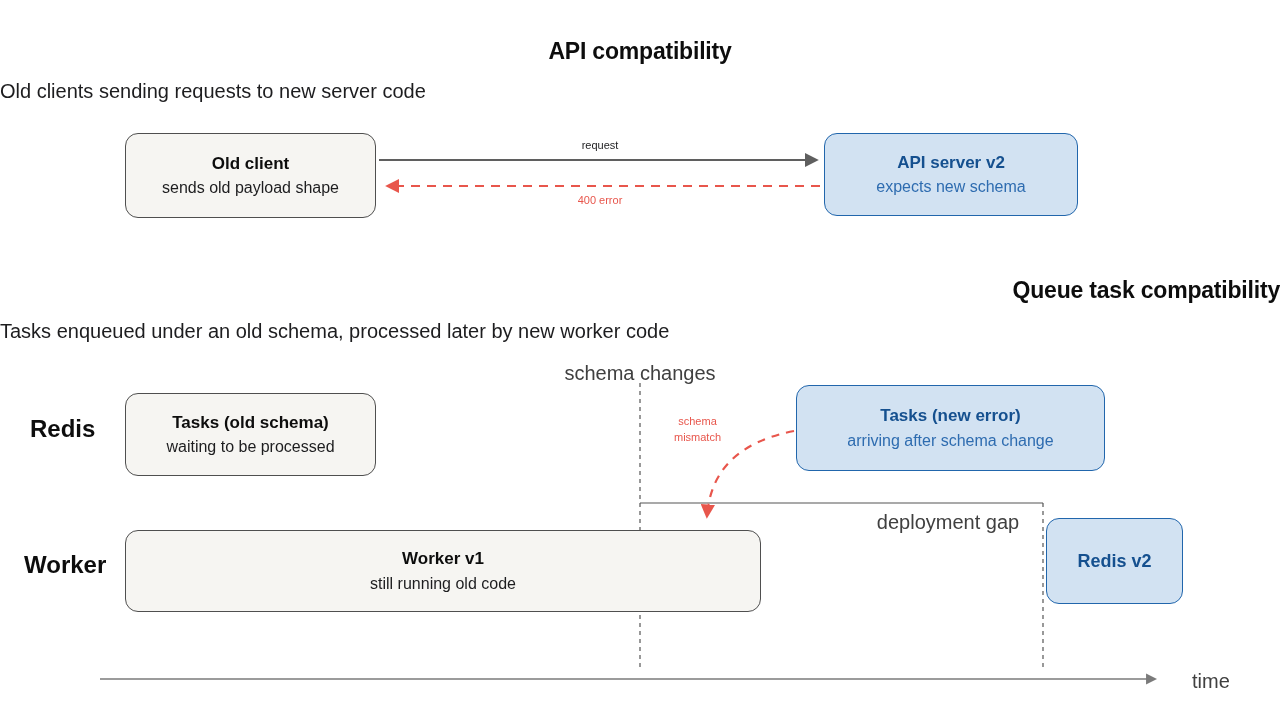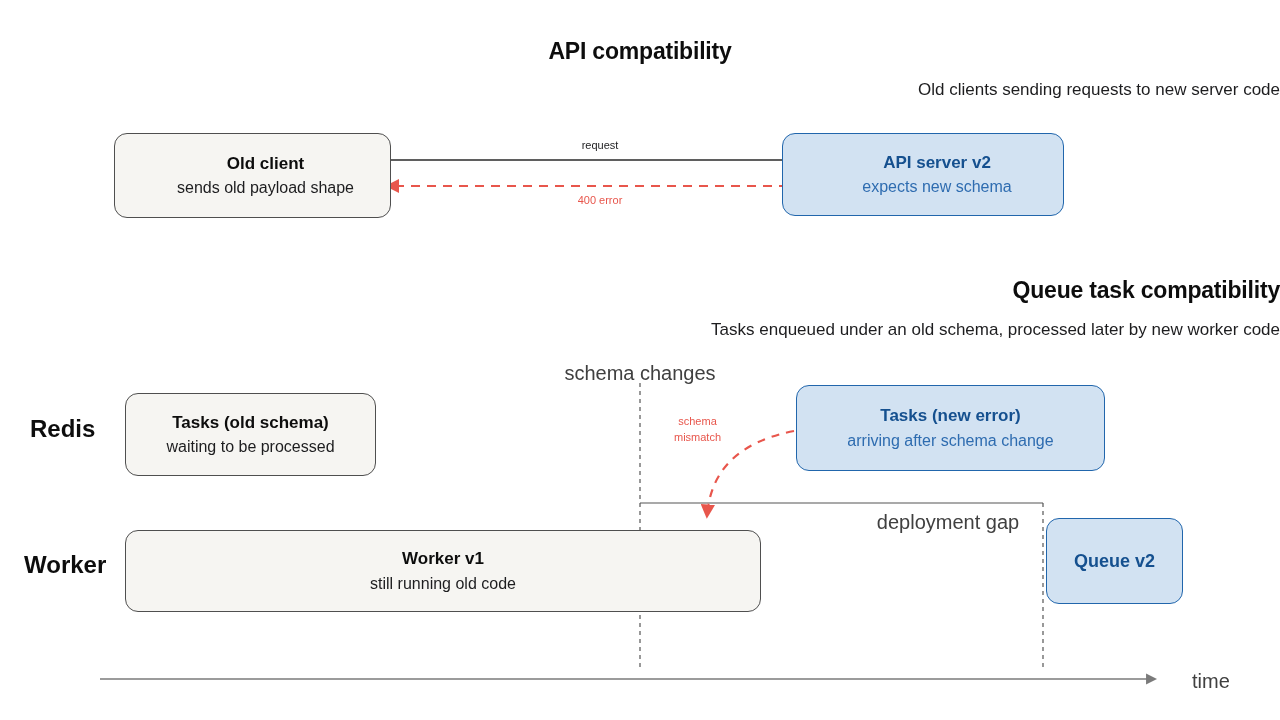"Old clients sending requests to" .section-sub { font-size: 17px -> 20px; text-align: right -> left }
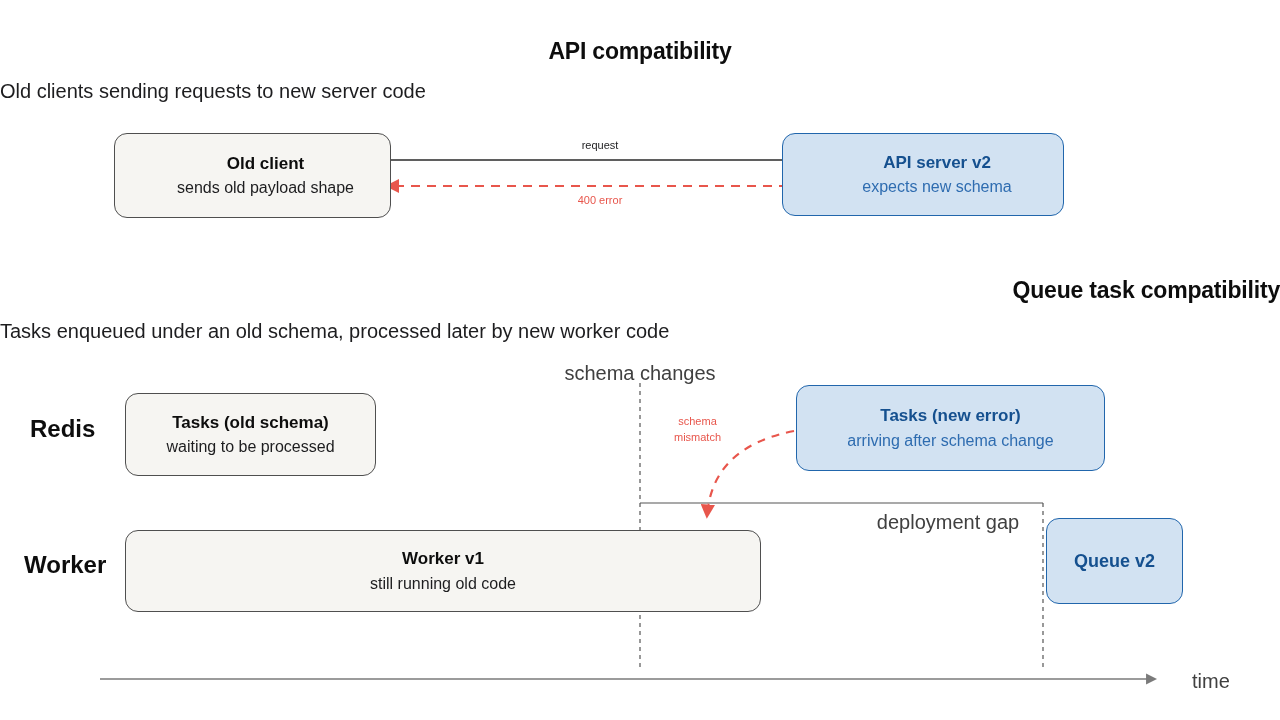"Old client" div.node { left: 114px -> 125px; padding-left: 26px -> none }
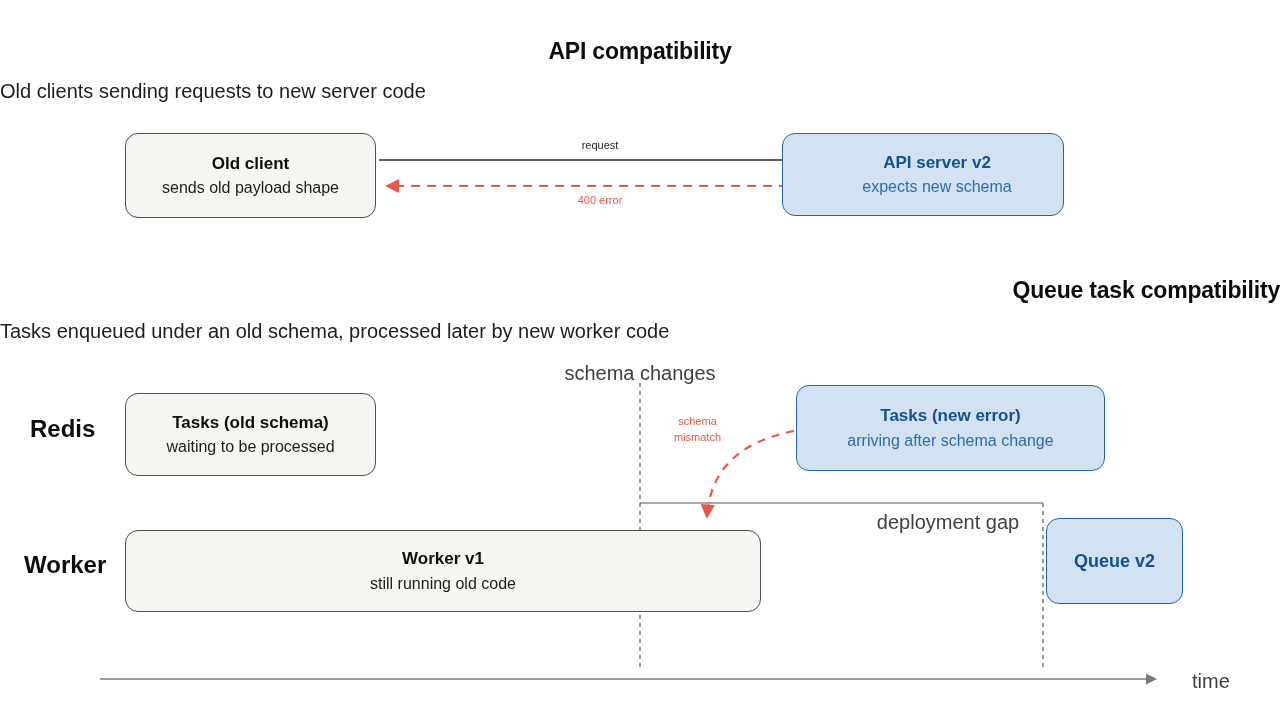"API server v2" div.node { left: 782px -> 824px; padding-left: 28px -> none }
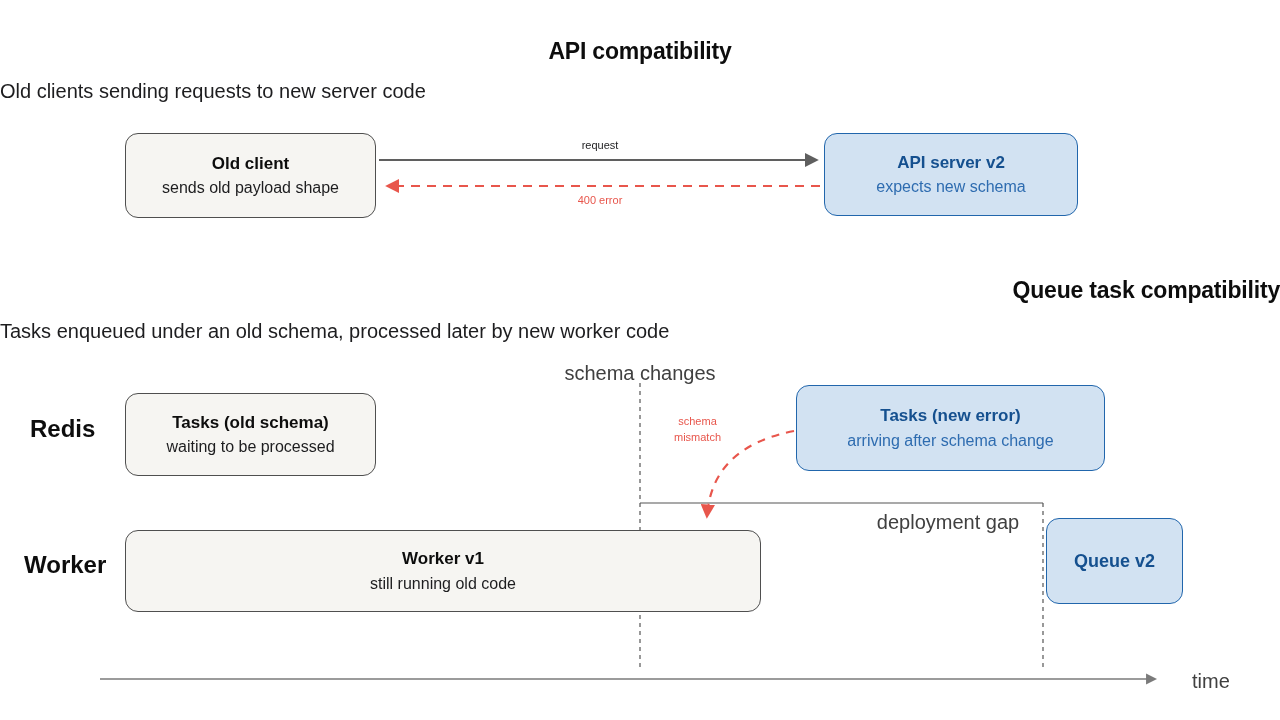"Queue v2" div.t { text: Queue -> Redis }
